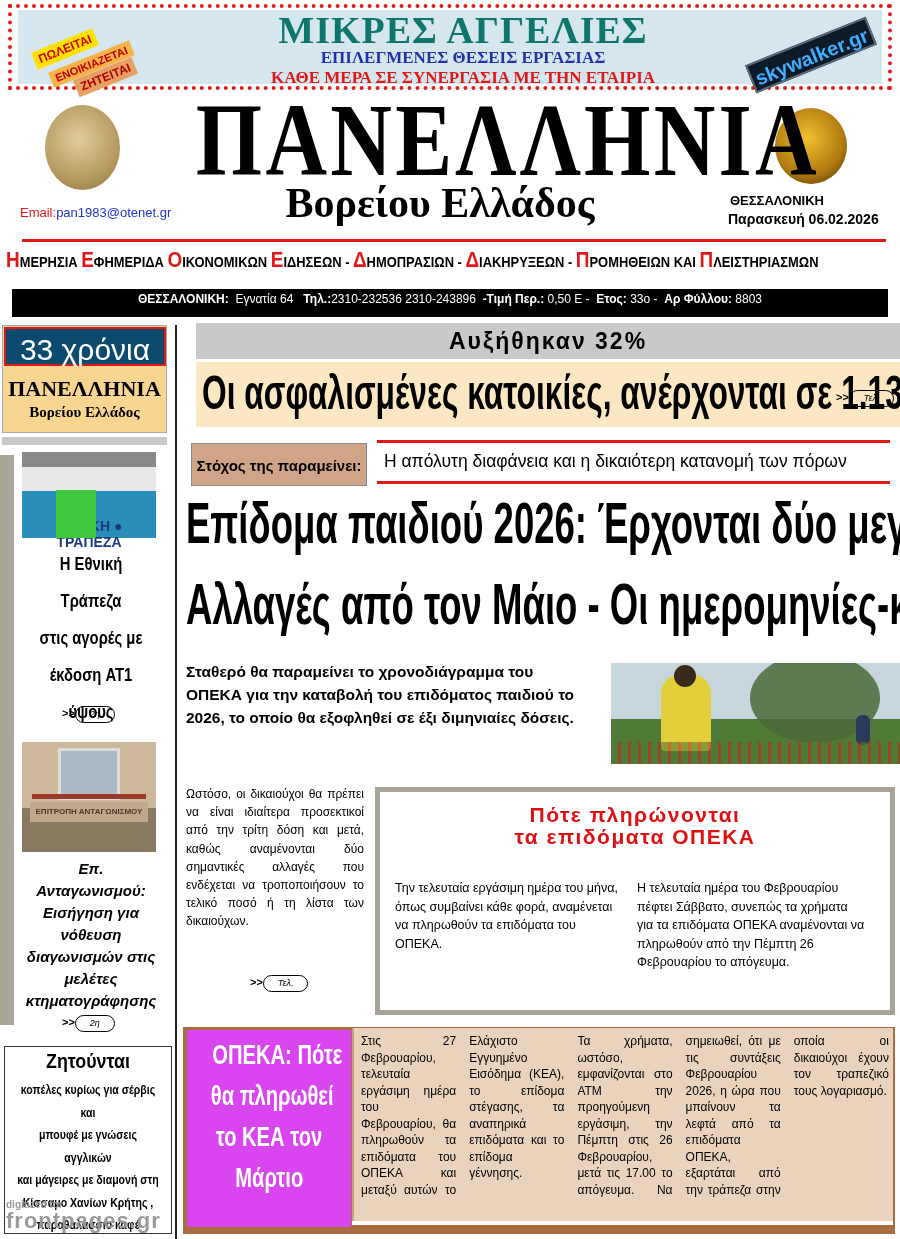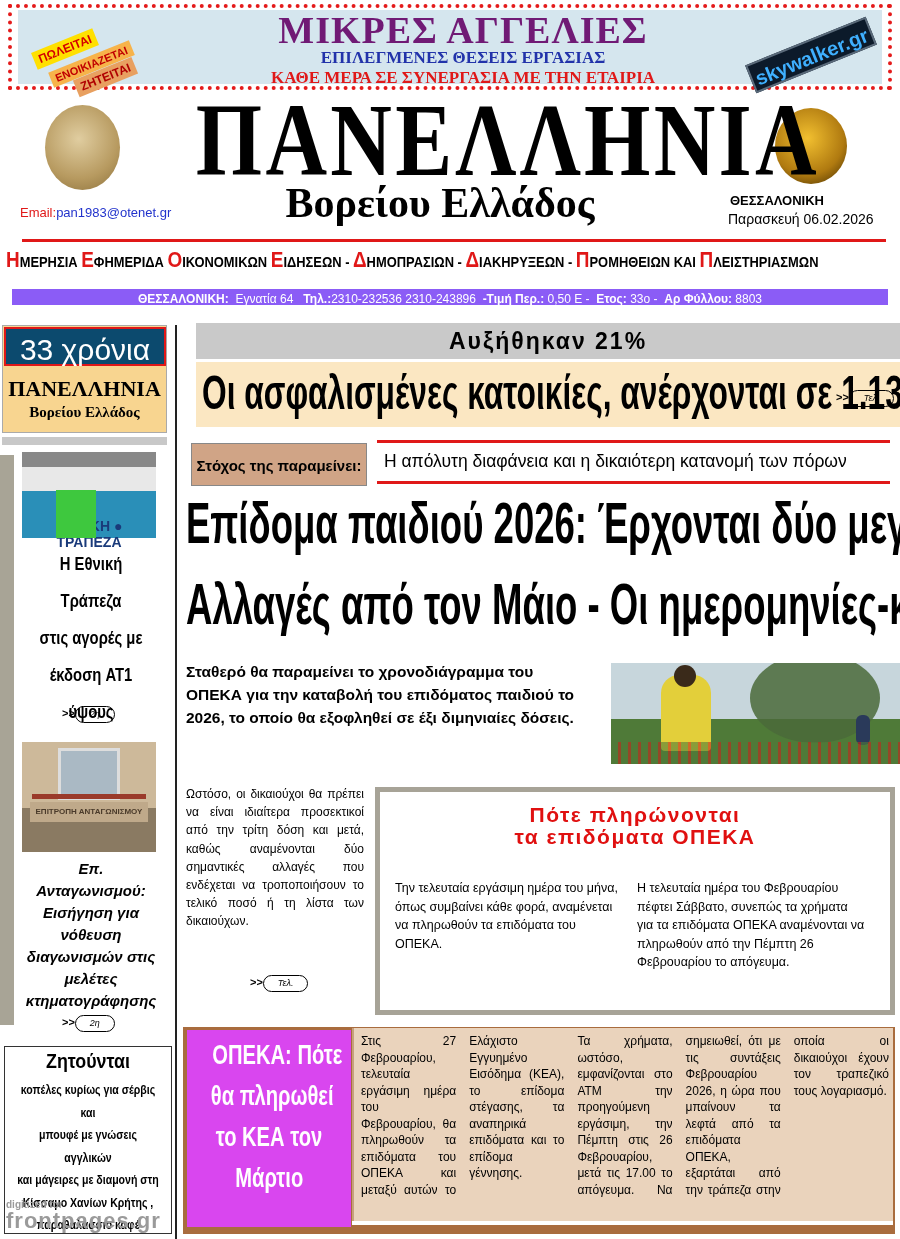"ΜΙΚΡΕΣ ΑΓΓΕΛΙΕΣ" #banner .title { color: #701a75 -> #0f766e }
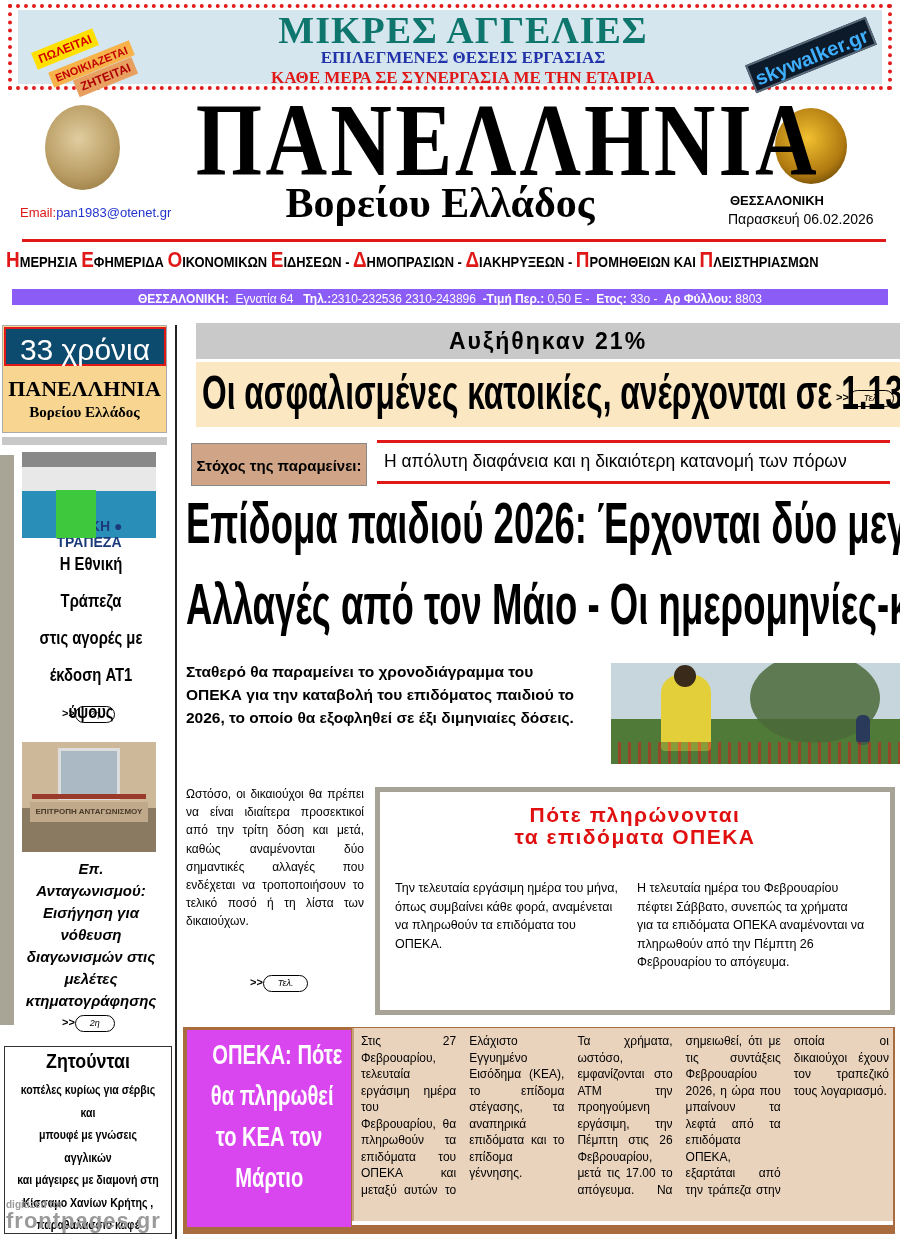"Παρασκευή 06.02.2026" #date { font-weight: normal -> bold }
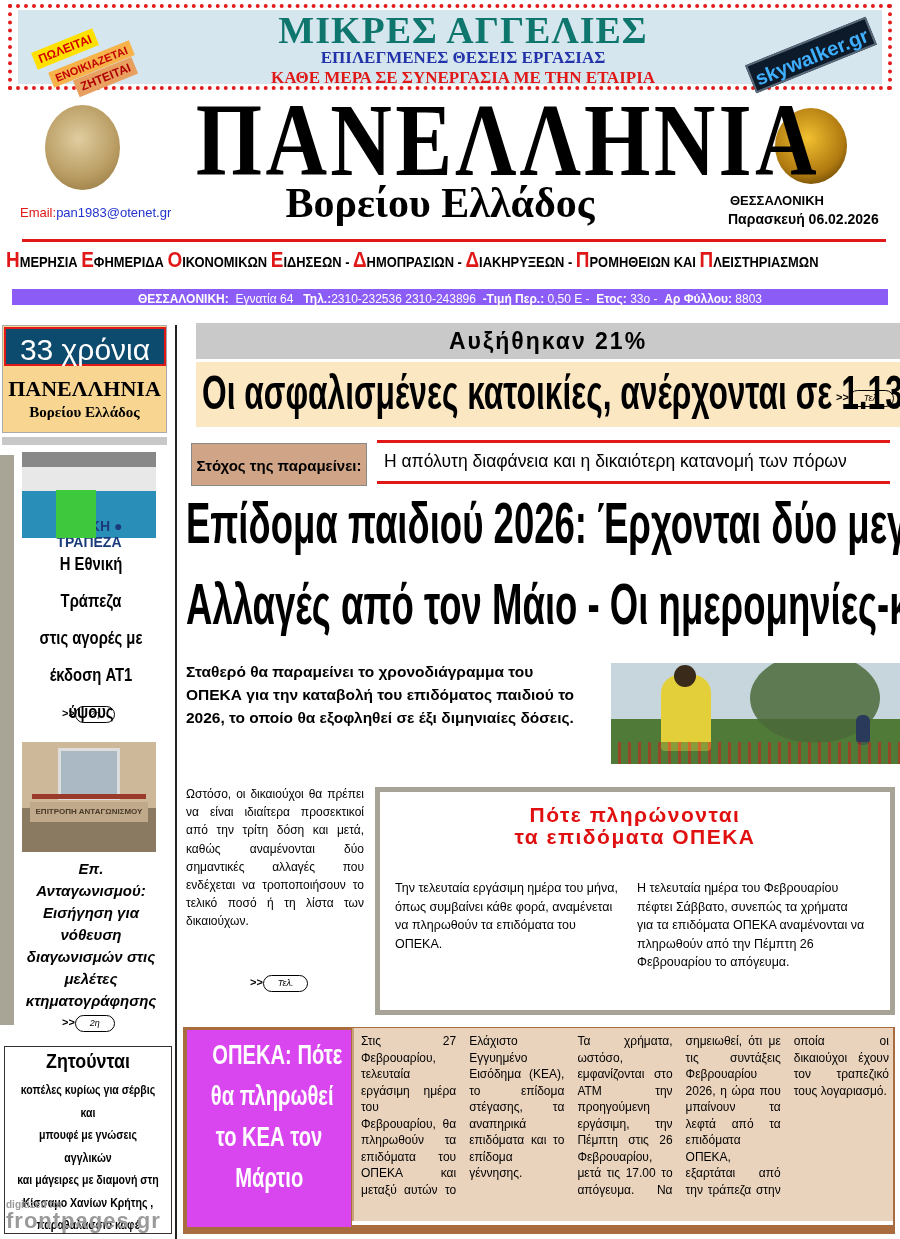"ΘΕΣΣΑΛΟΝΙΚΗ: Εγνατία 64 Τηλ.:2310-232536" #infobar { background: #8b5cf6 -> #000000; height: 16px -> 28px }
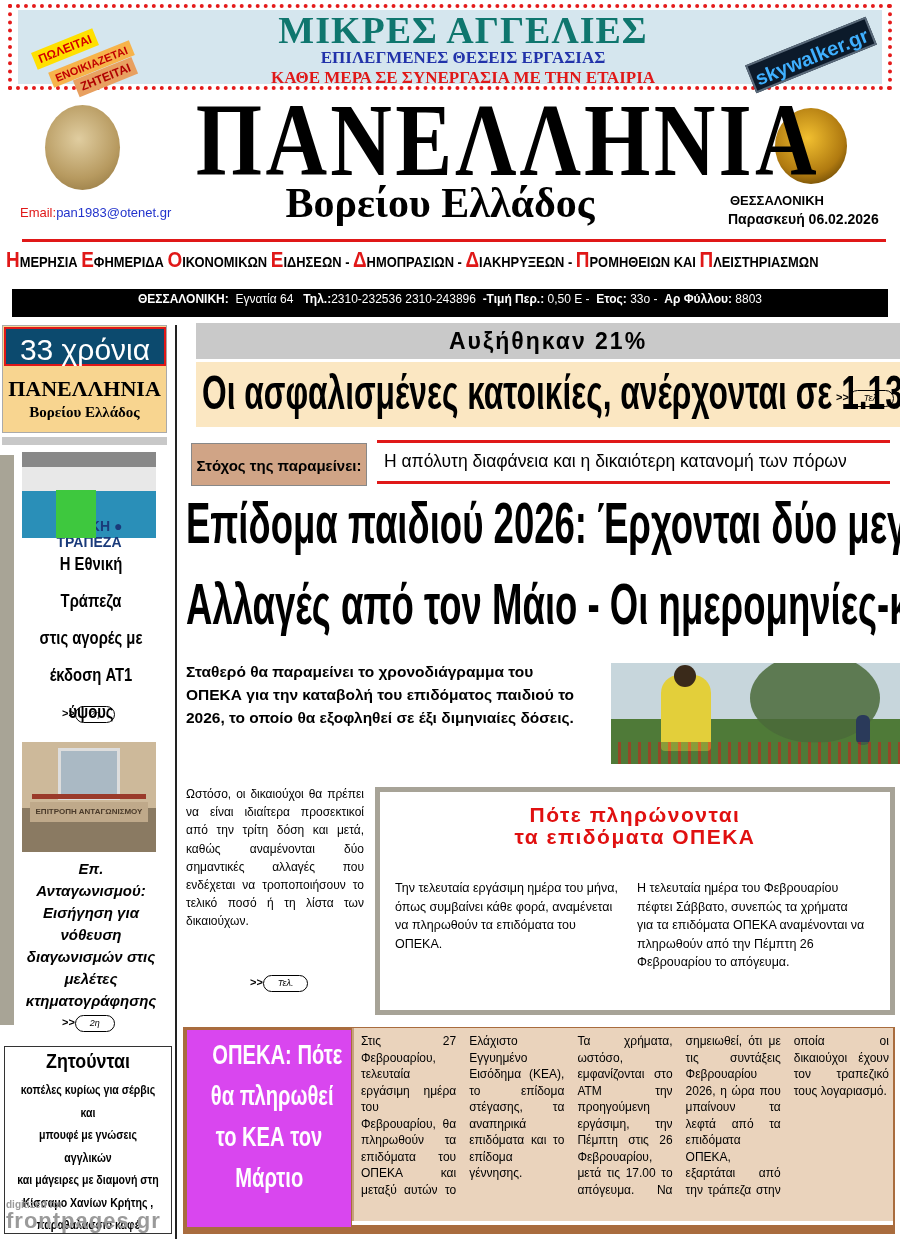"Αυξήθηκαν 21%" div.abs { text: 21% -> 32% }
